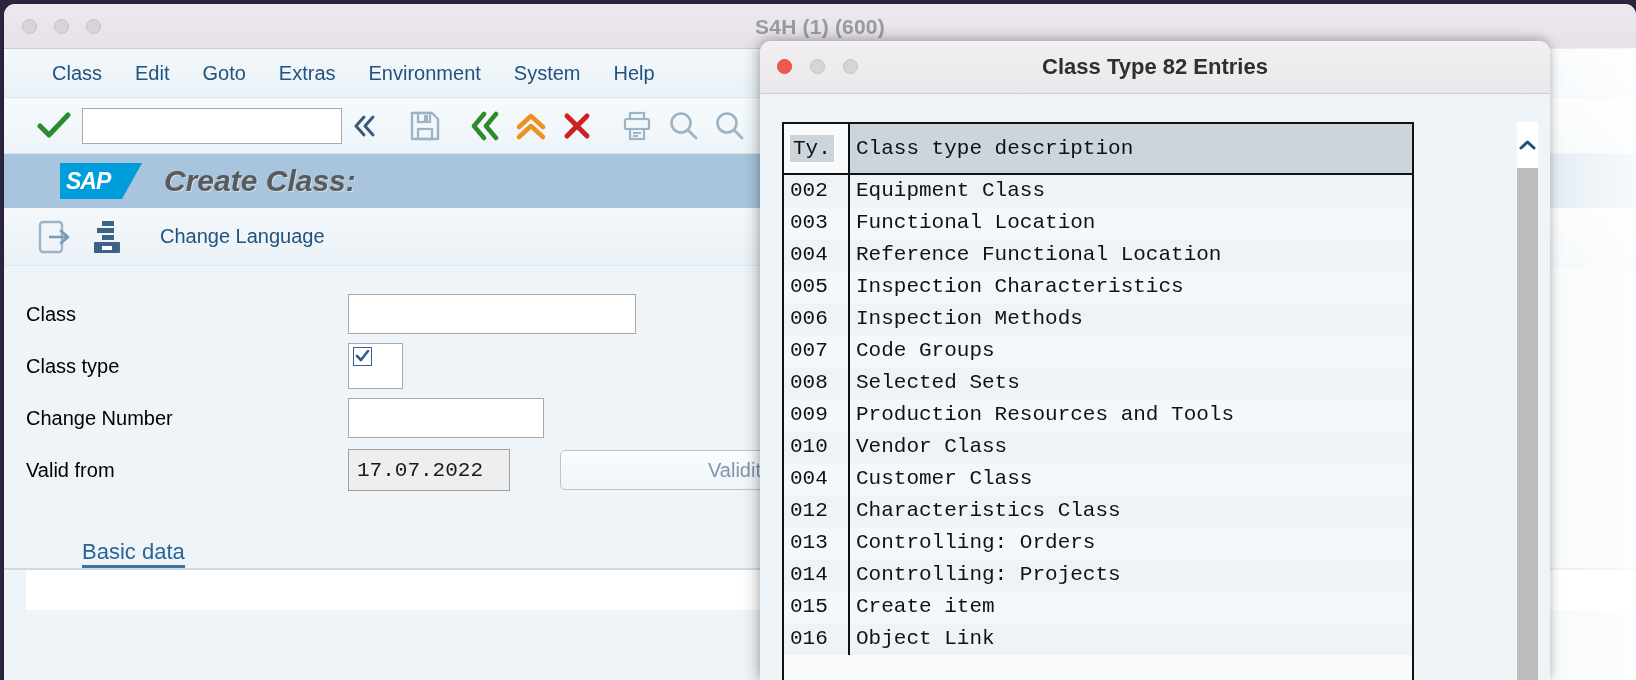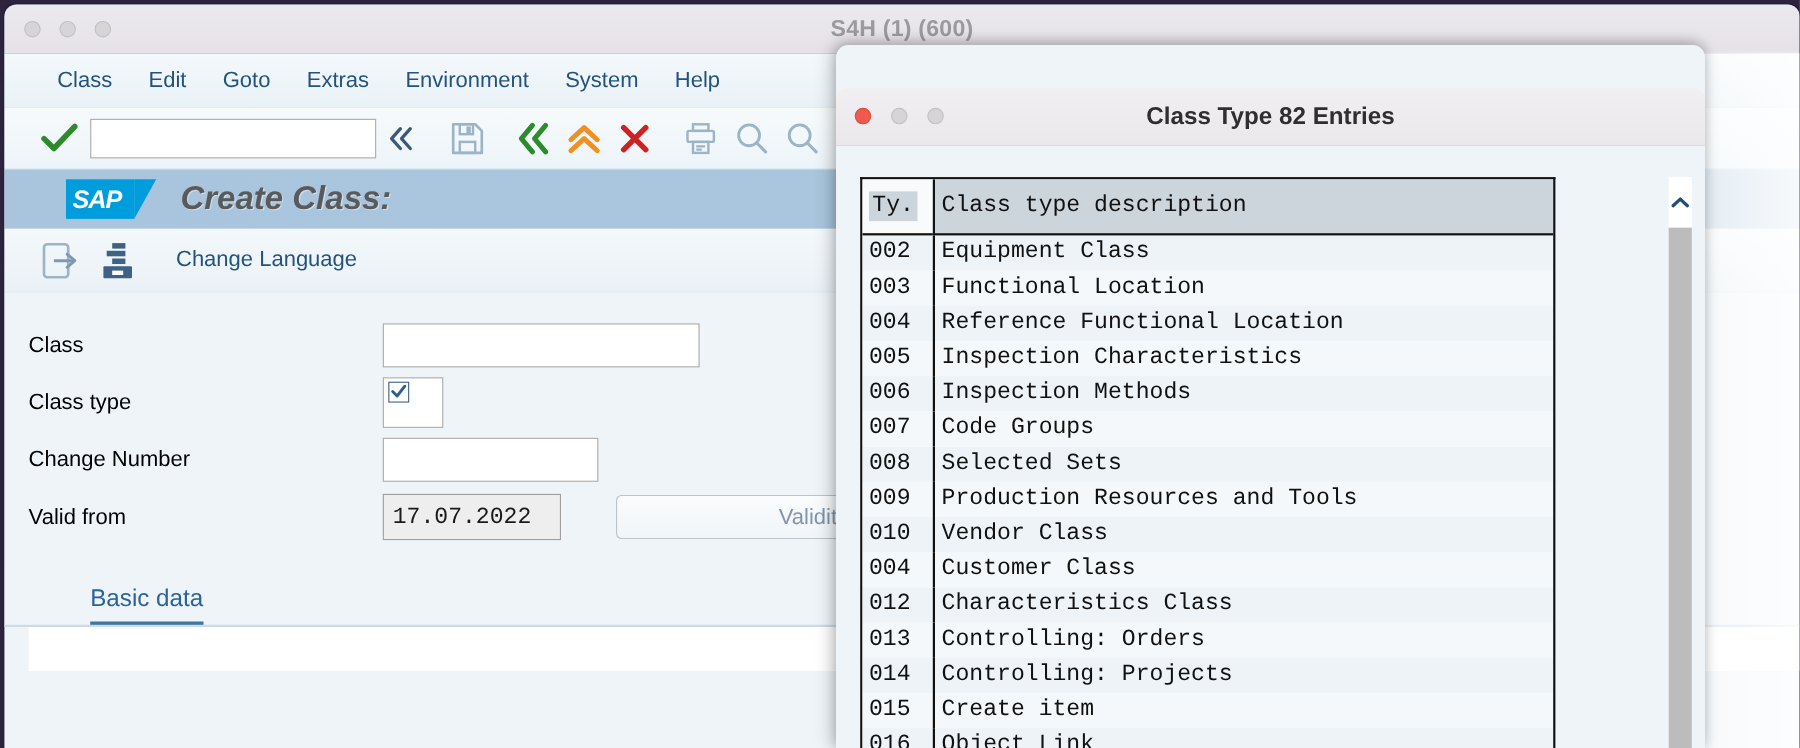"Class Type 82 Entries" .dlg-titlebar { margin-top: 39px -> none }
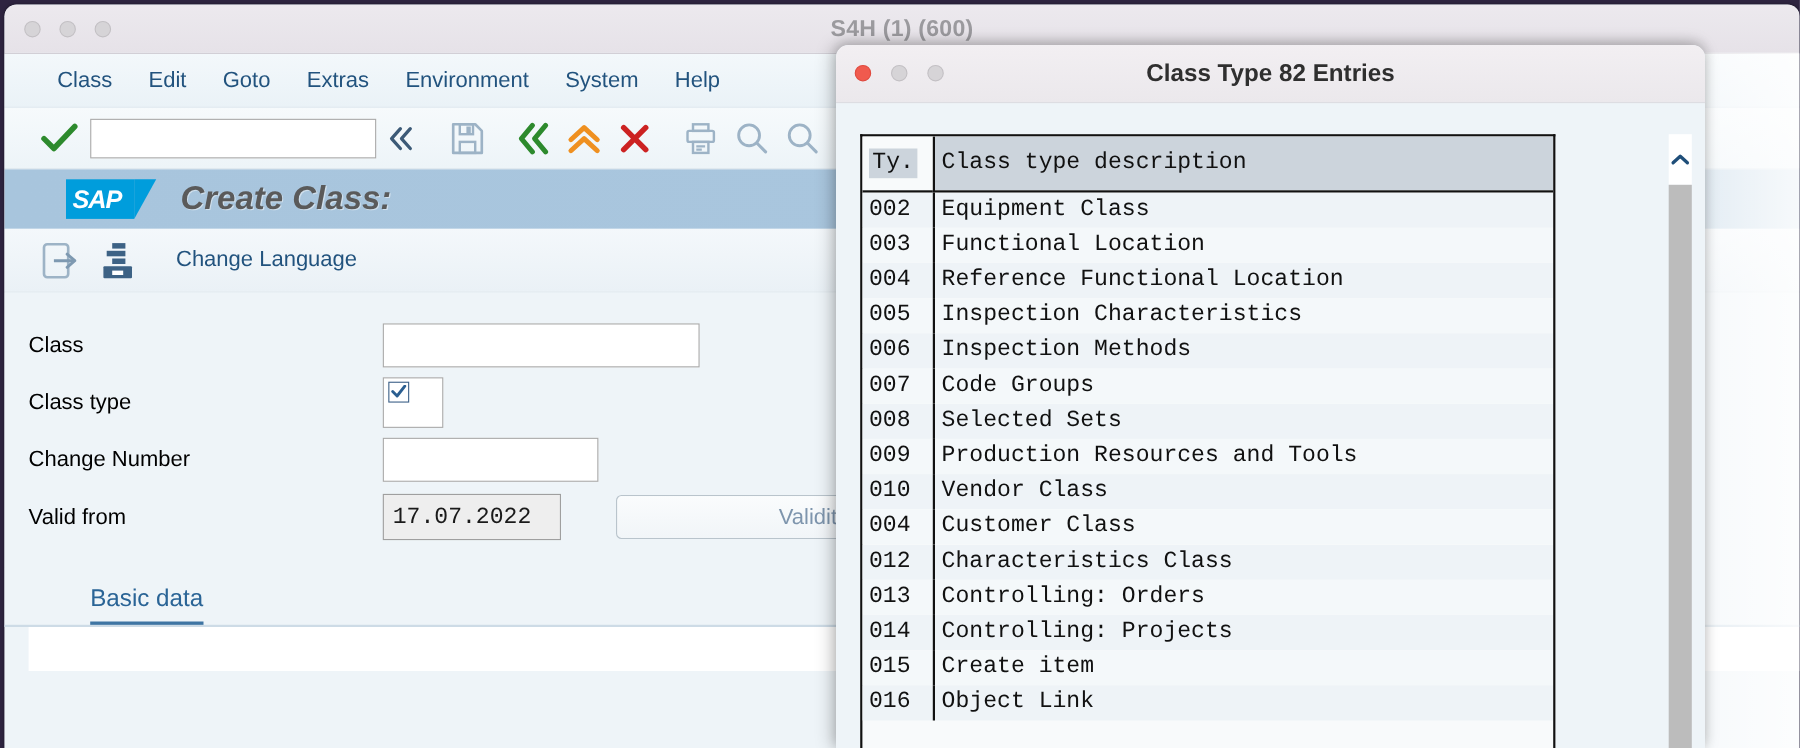"Basic data" .tab { padding-bottom: 8px -> 0 }
